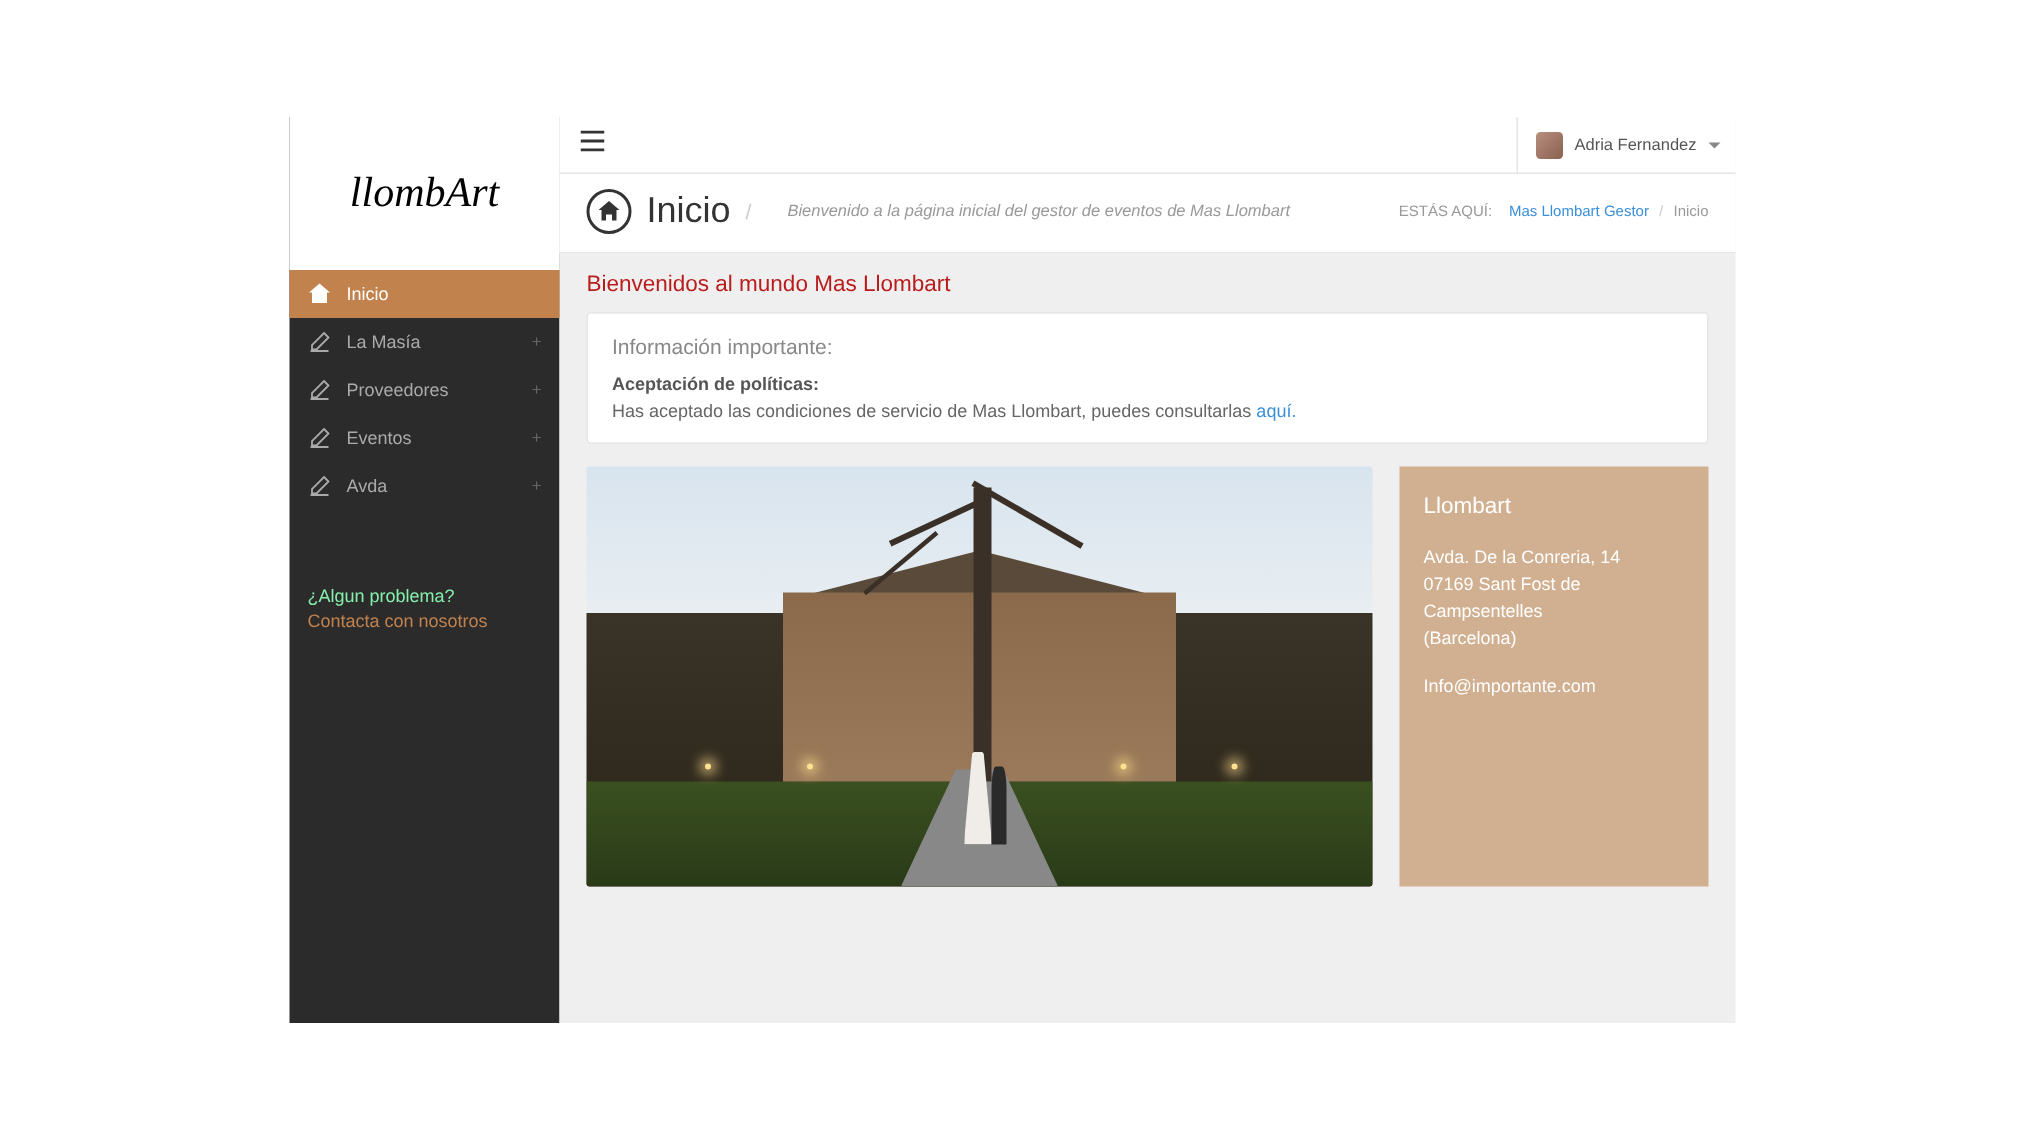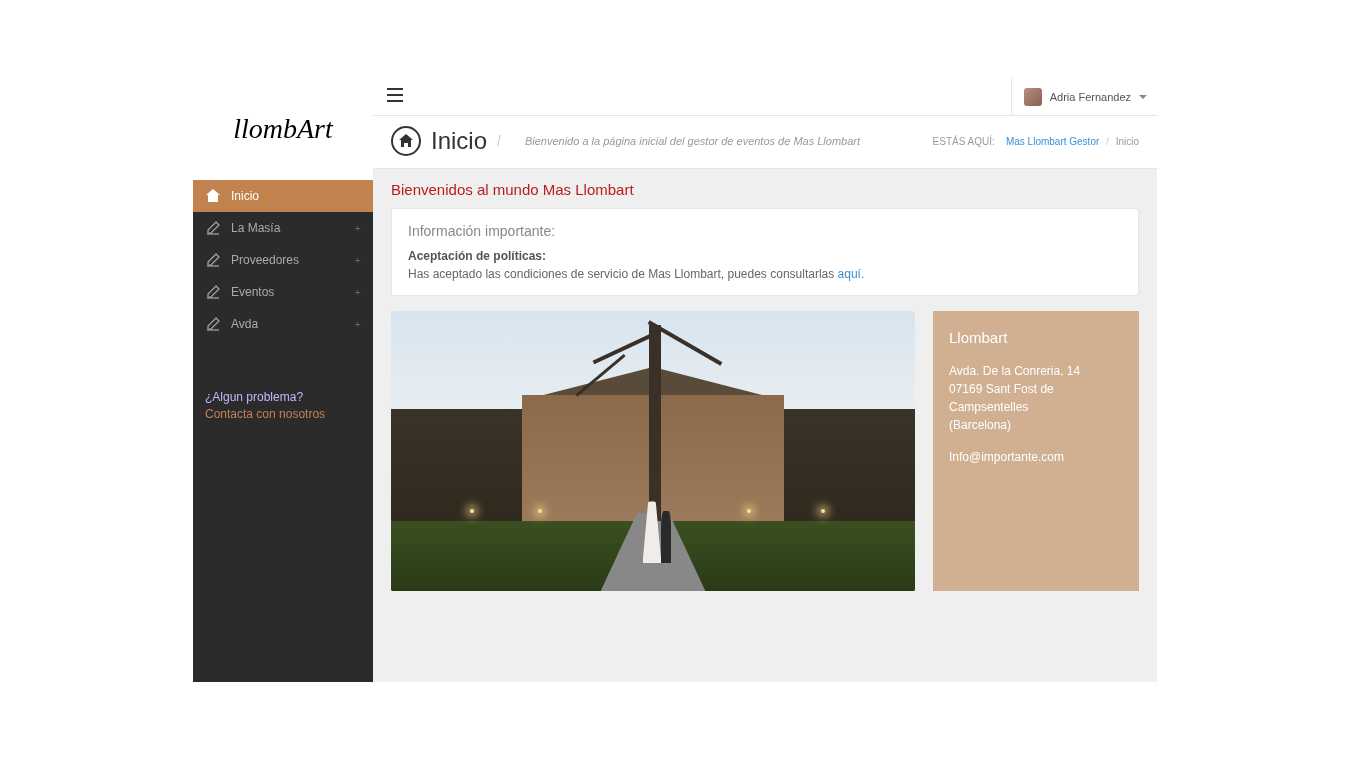"¿Algun problema?" .help-q { color: #c4b5fd -> #86efac }
